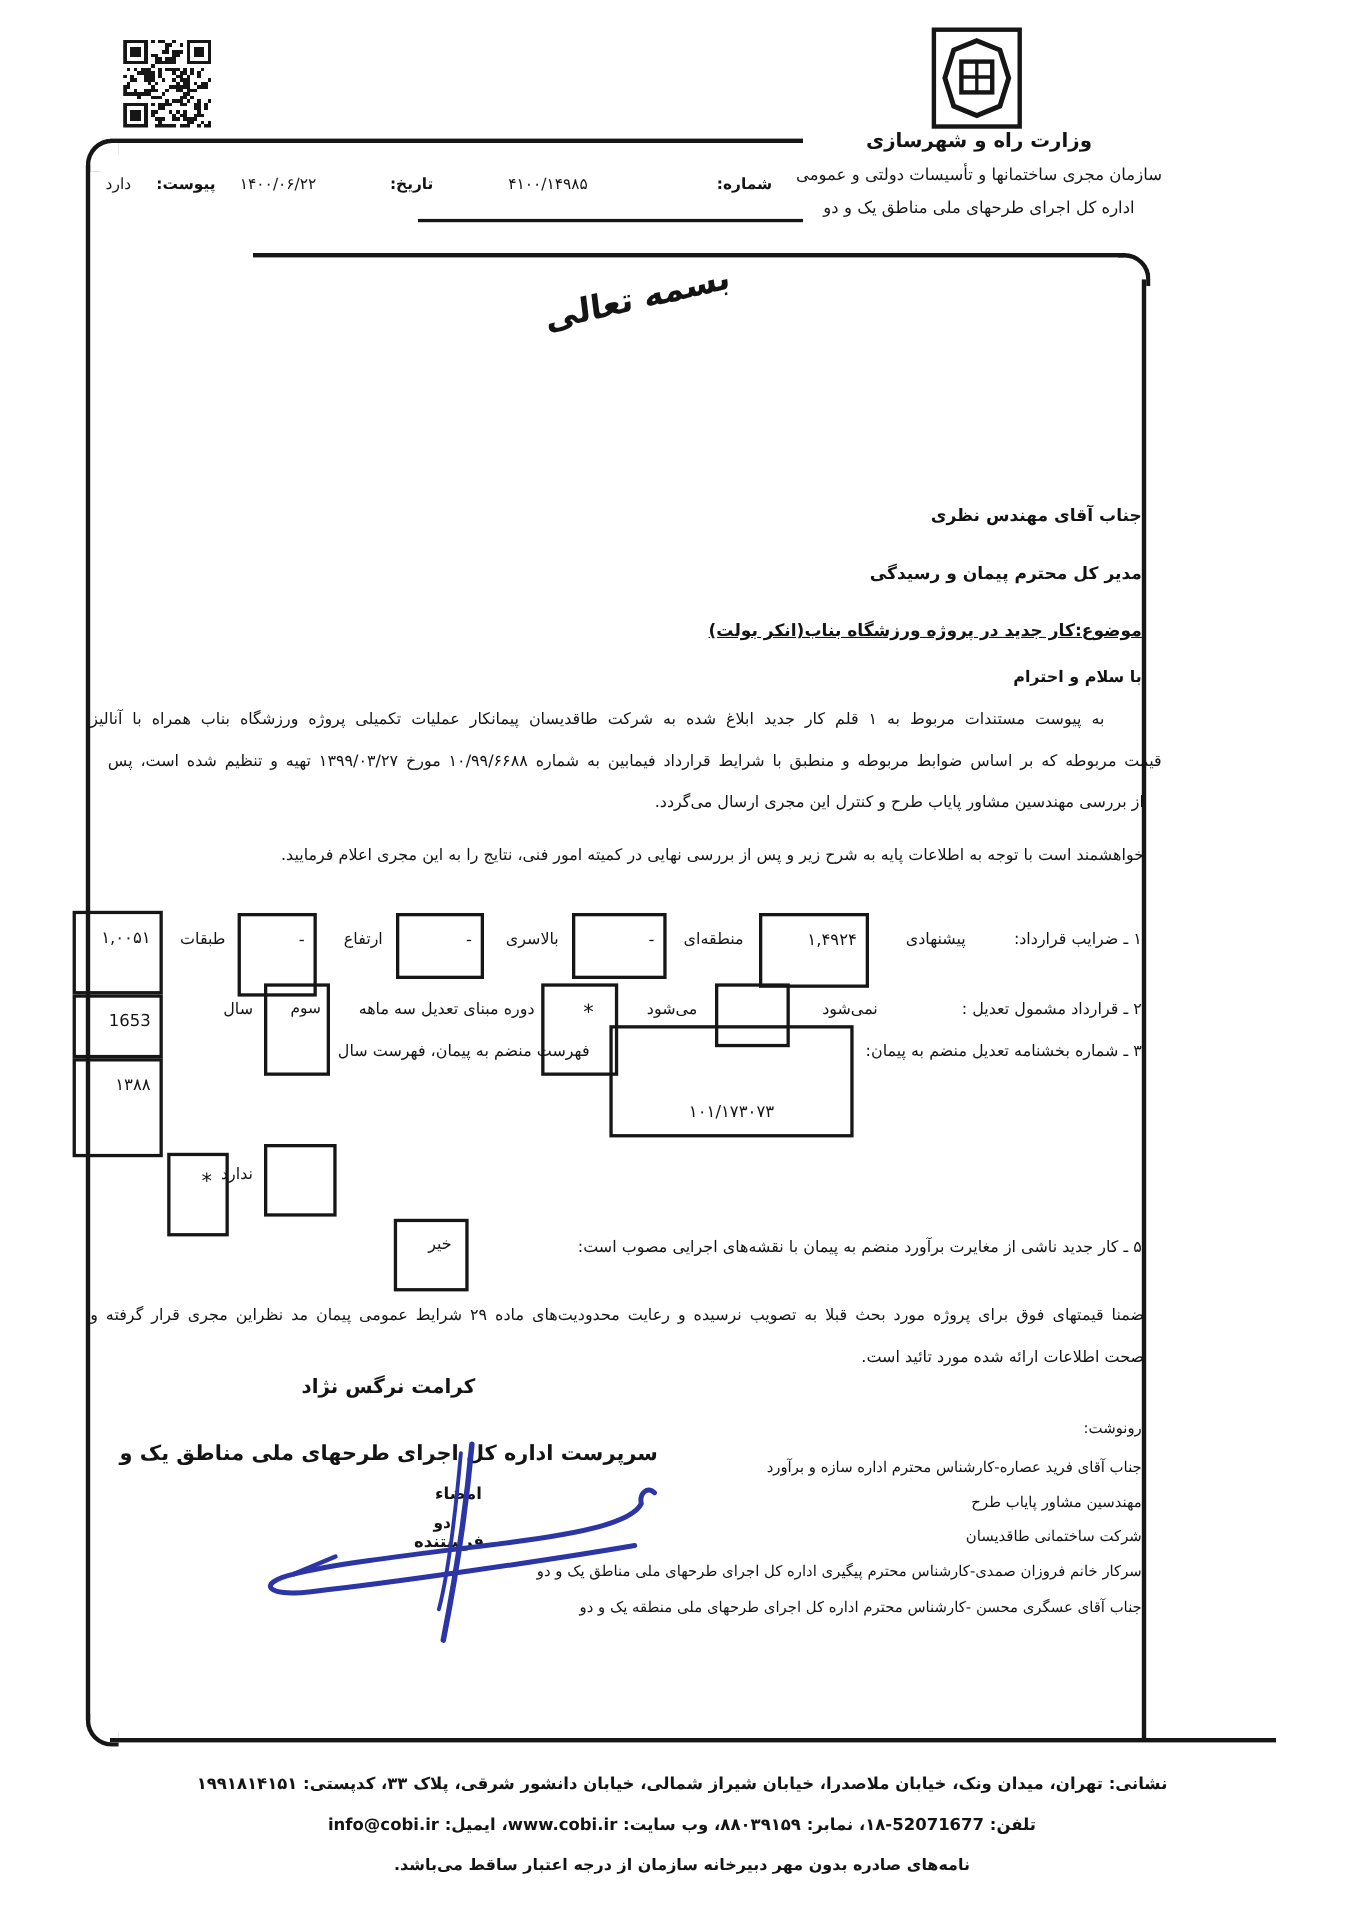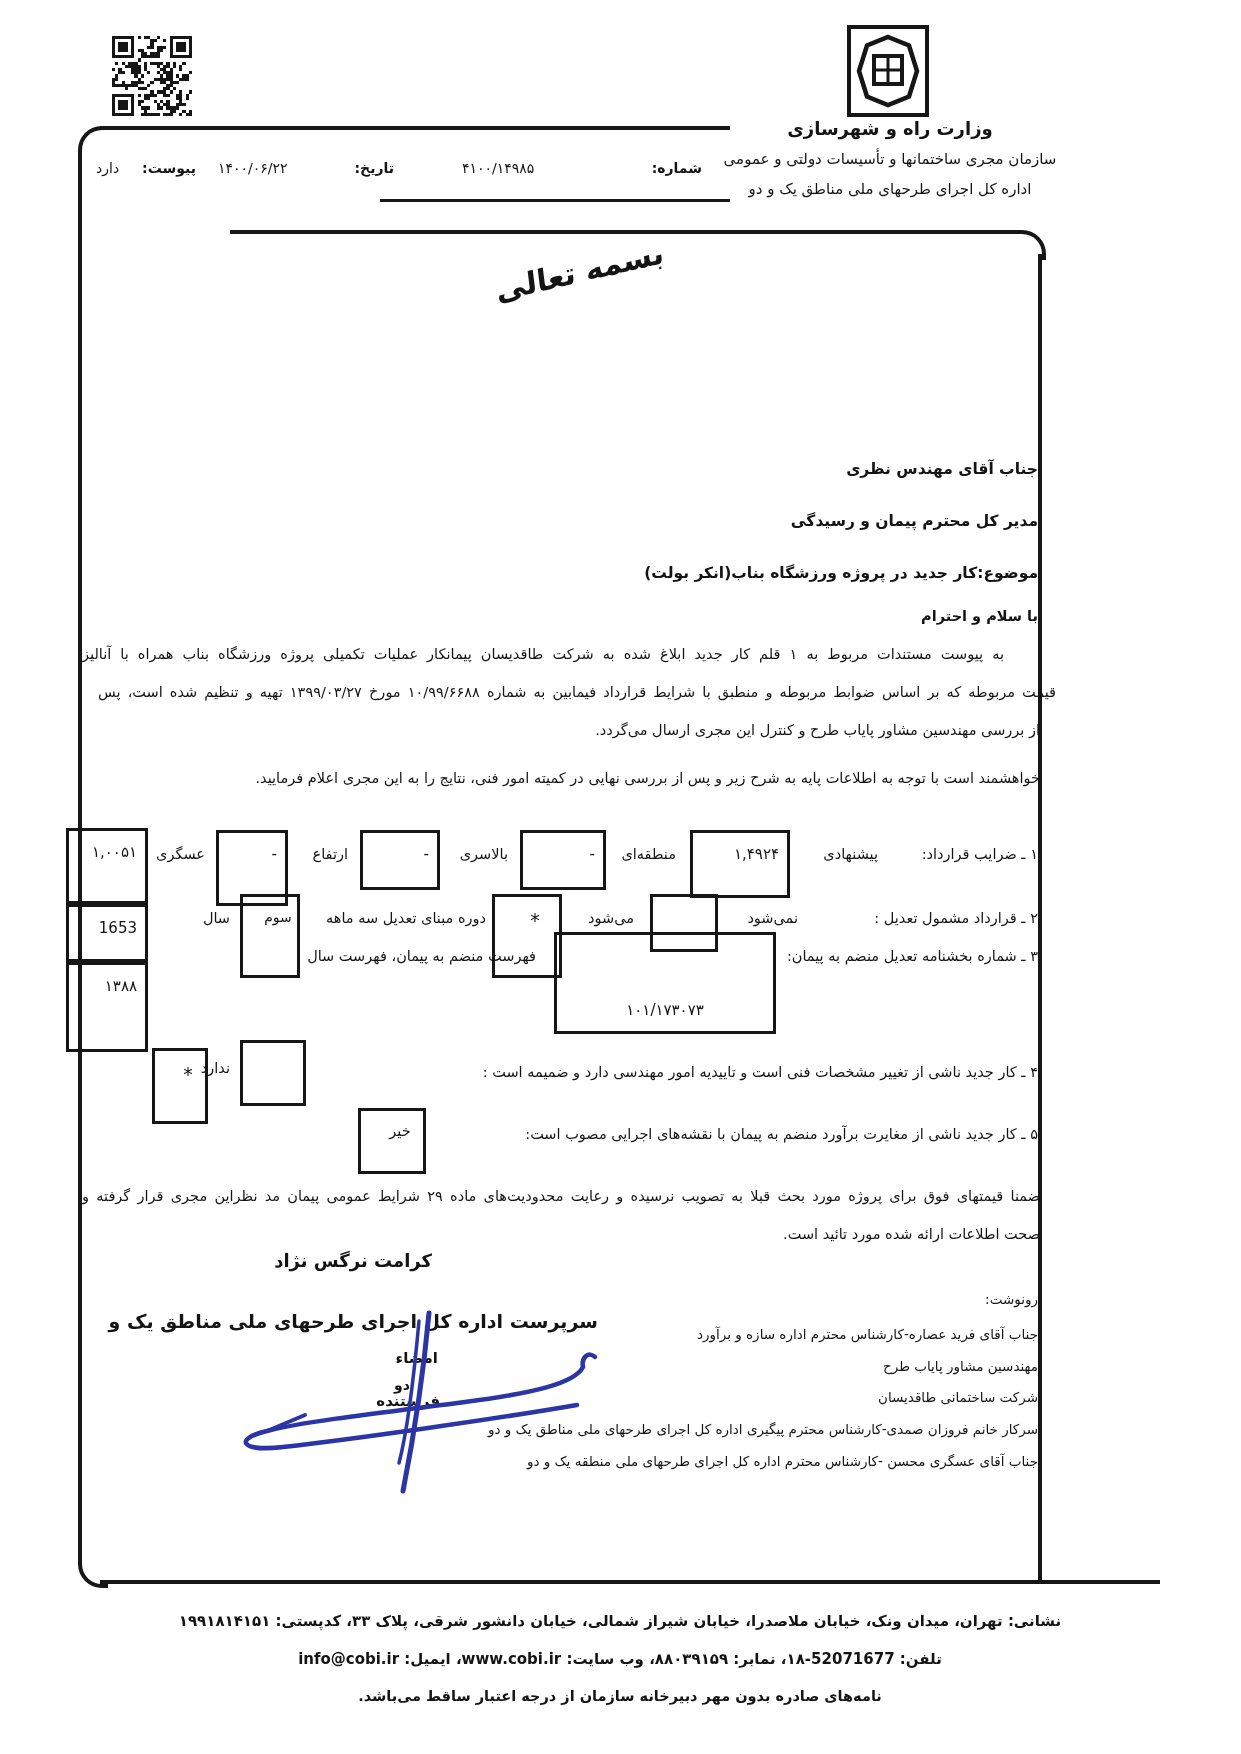"موضوع:کار جدید در پروژه ورزشگاه" .subject { text-decoration: none -> underline }
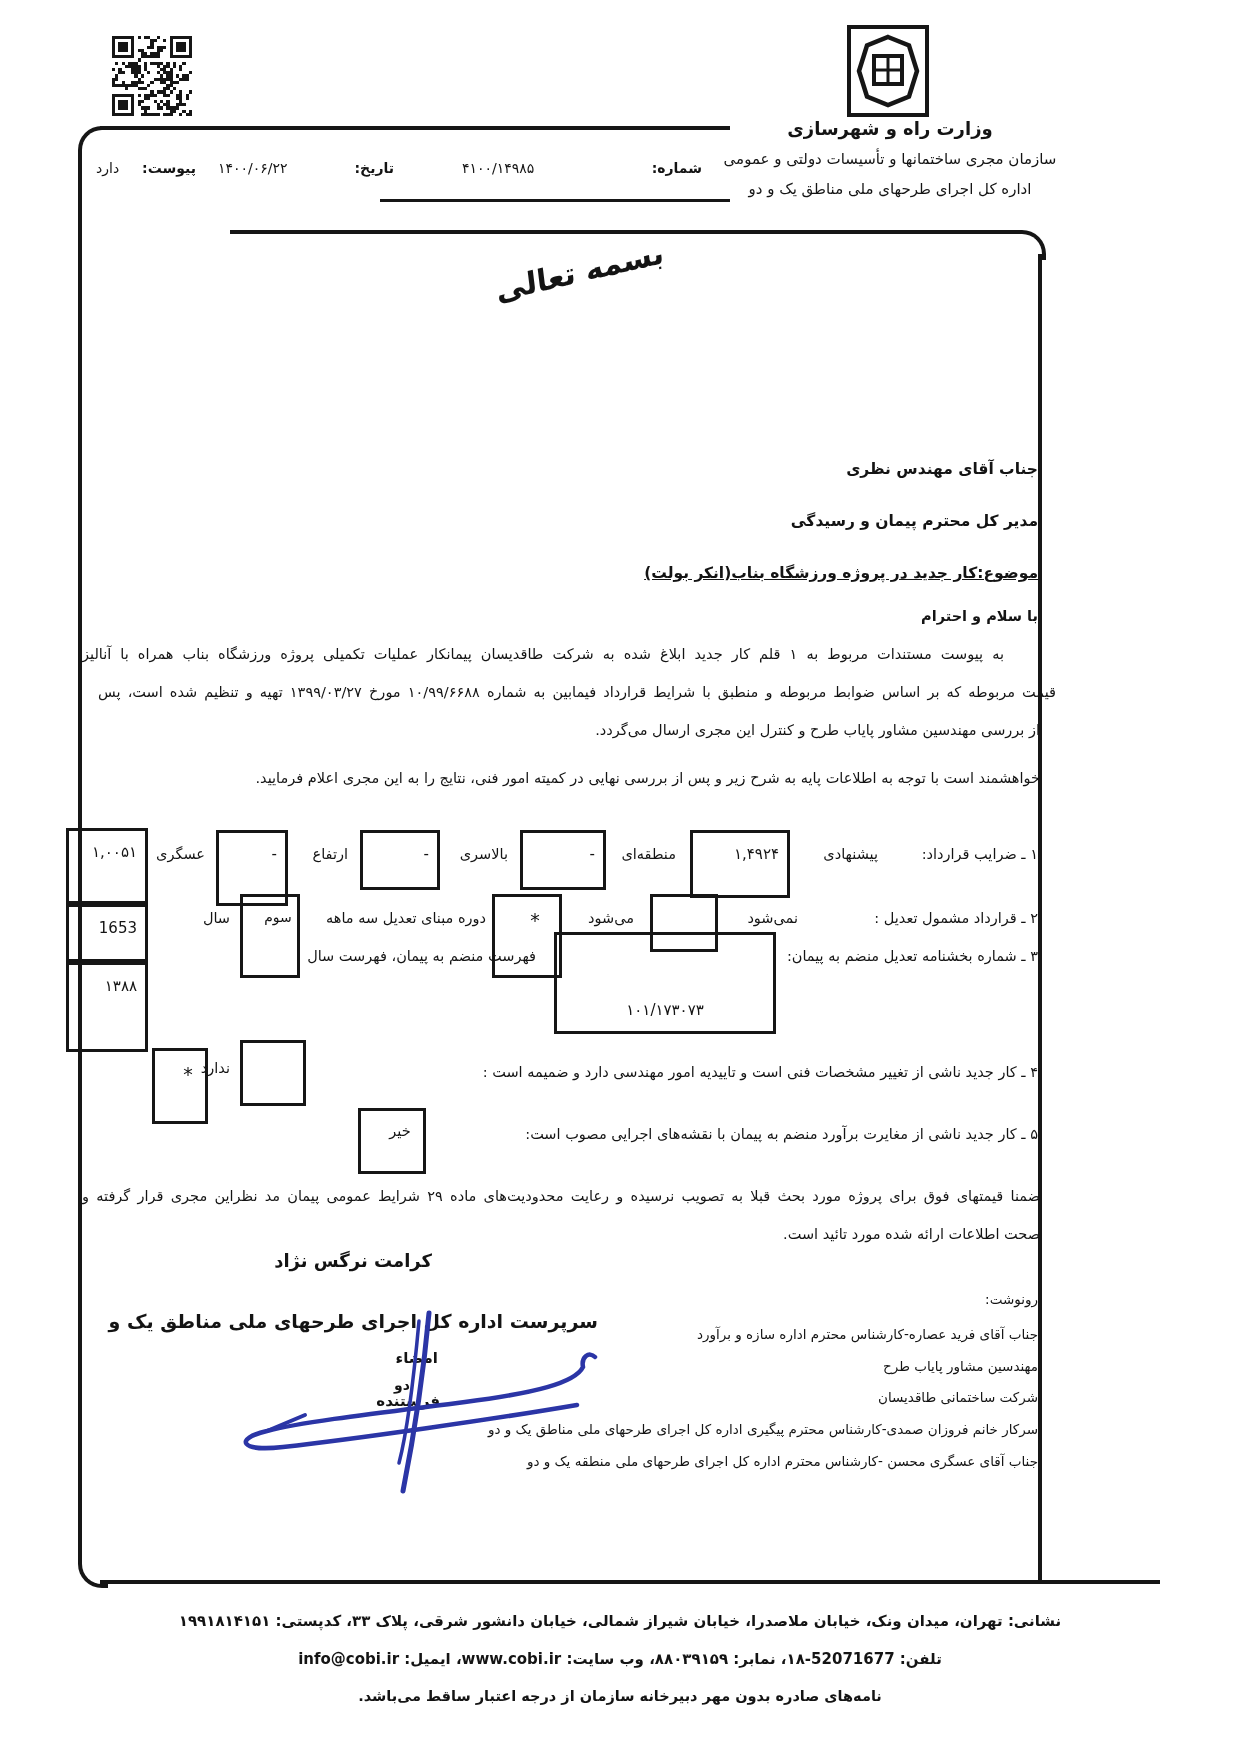"عسگری" div.abs { text: عسگری -> طبقات }
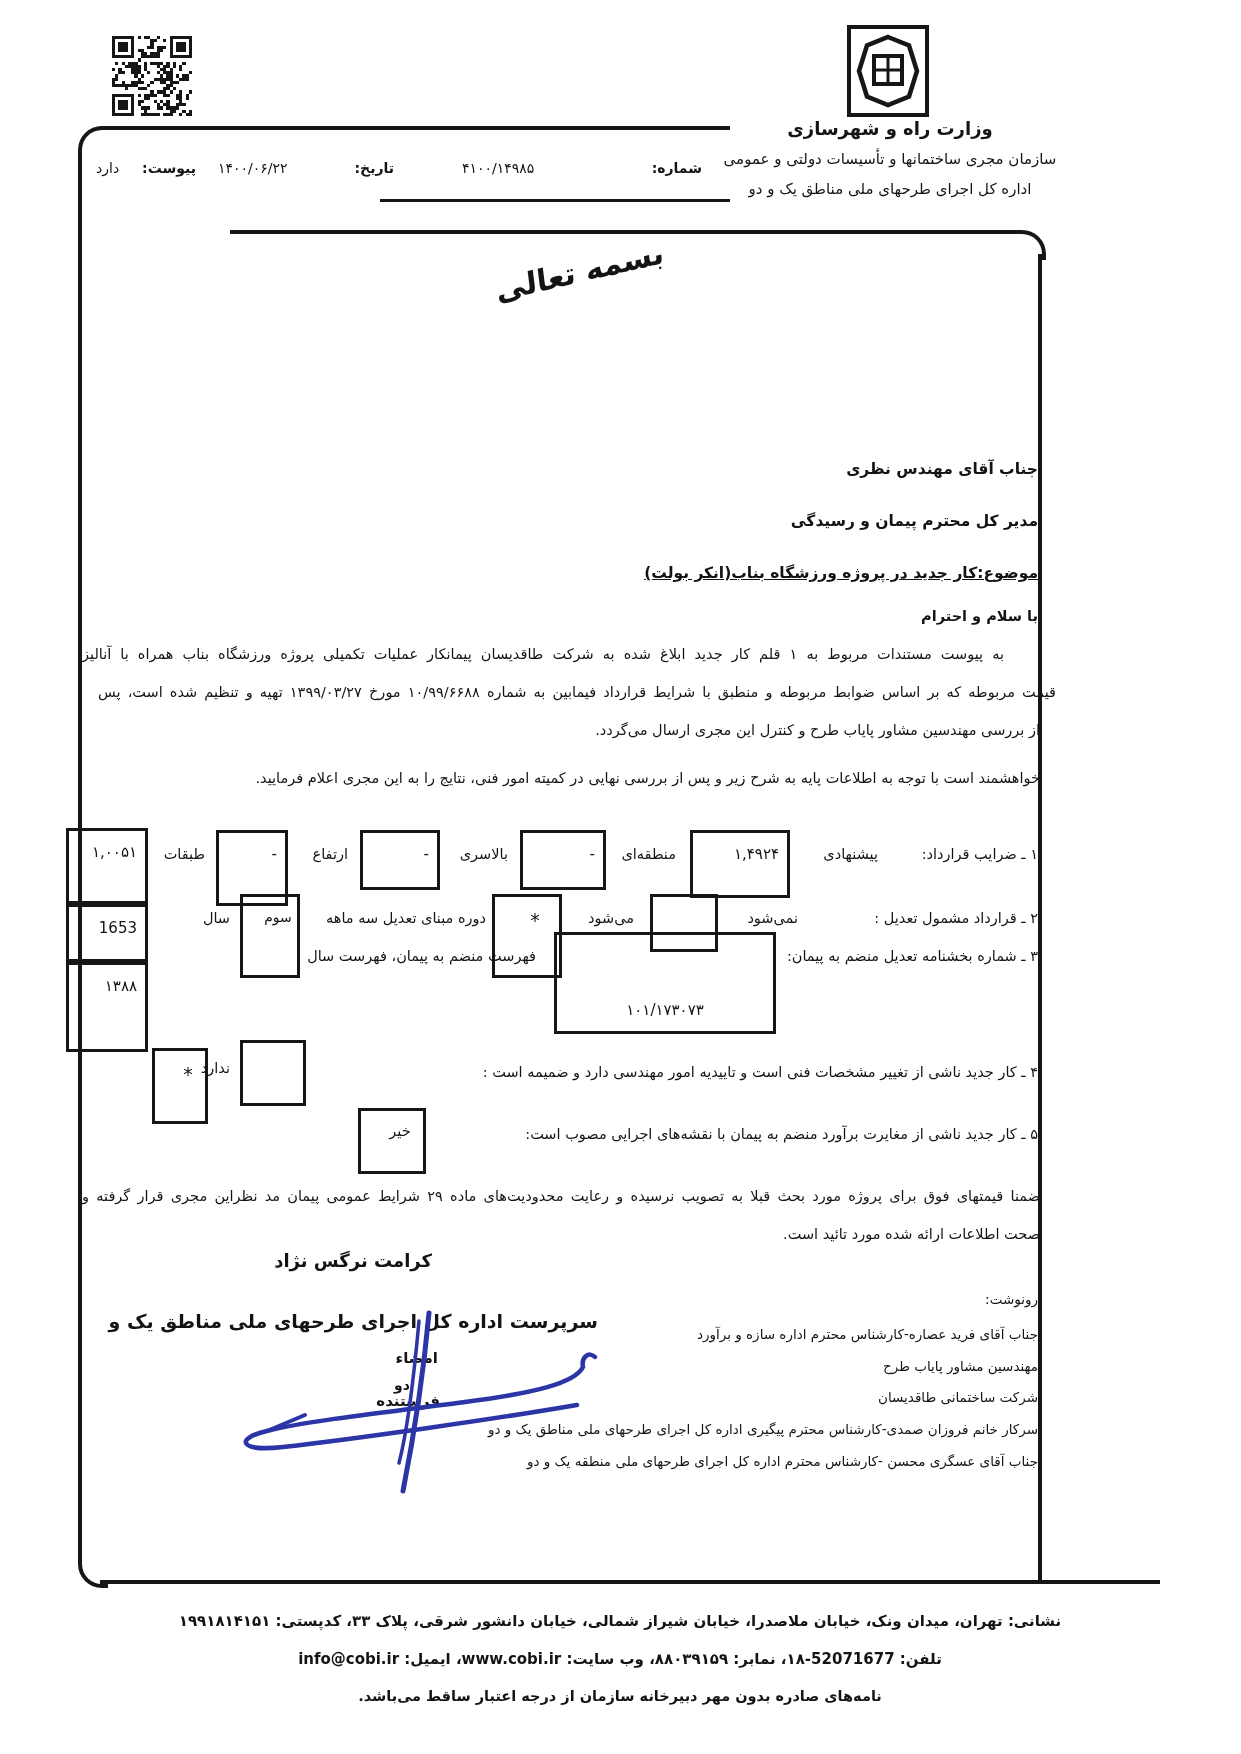"۴ ـ کار جدید ناشی" div.abs { html: <div>۴ ـ کار جدید ناشی از تغییر مشخصات فنی است و تاییدیه امور مهندسی دارد و ضمیمه است :</div> -> none }
